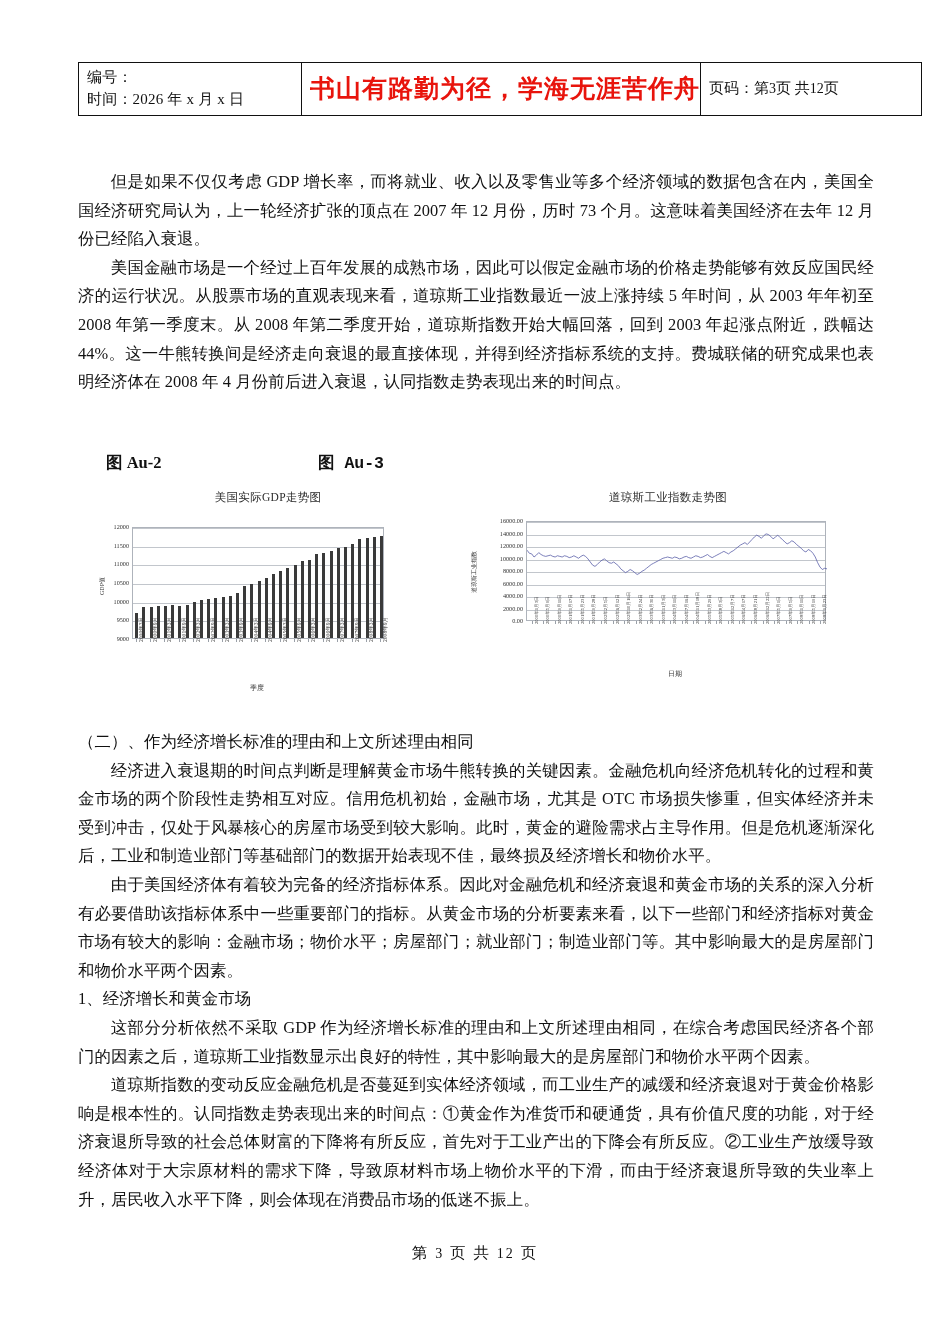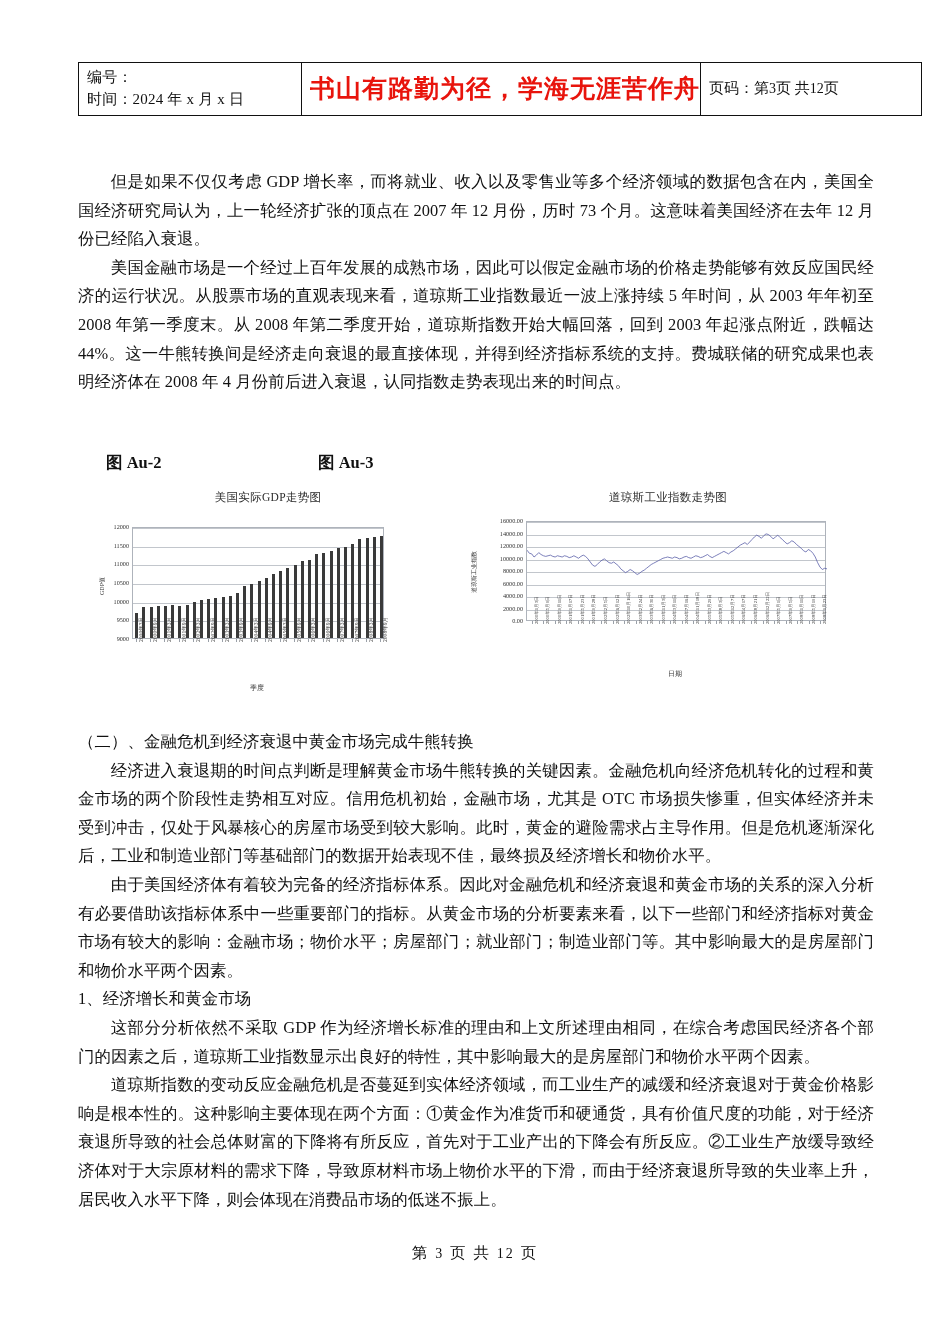"2024 年 x 月 x" span { text: 2024 -> 2026 }
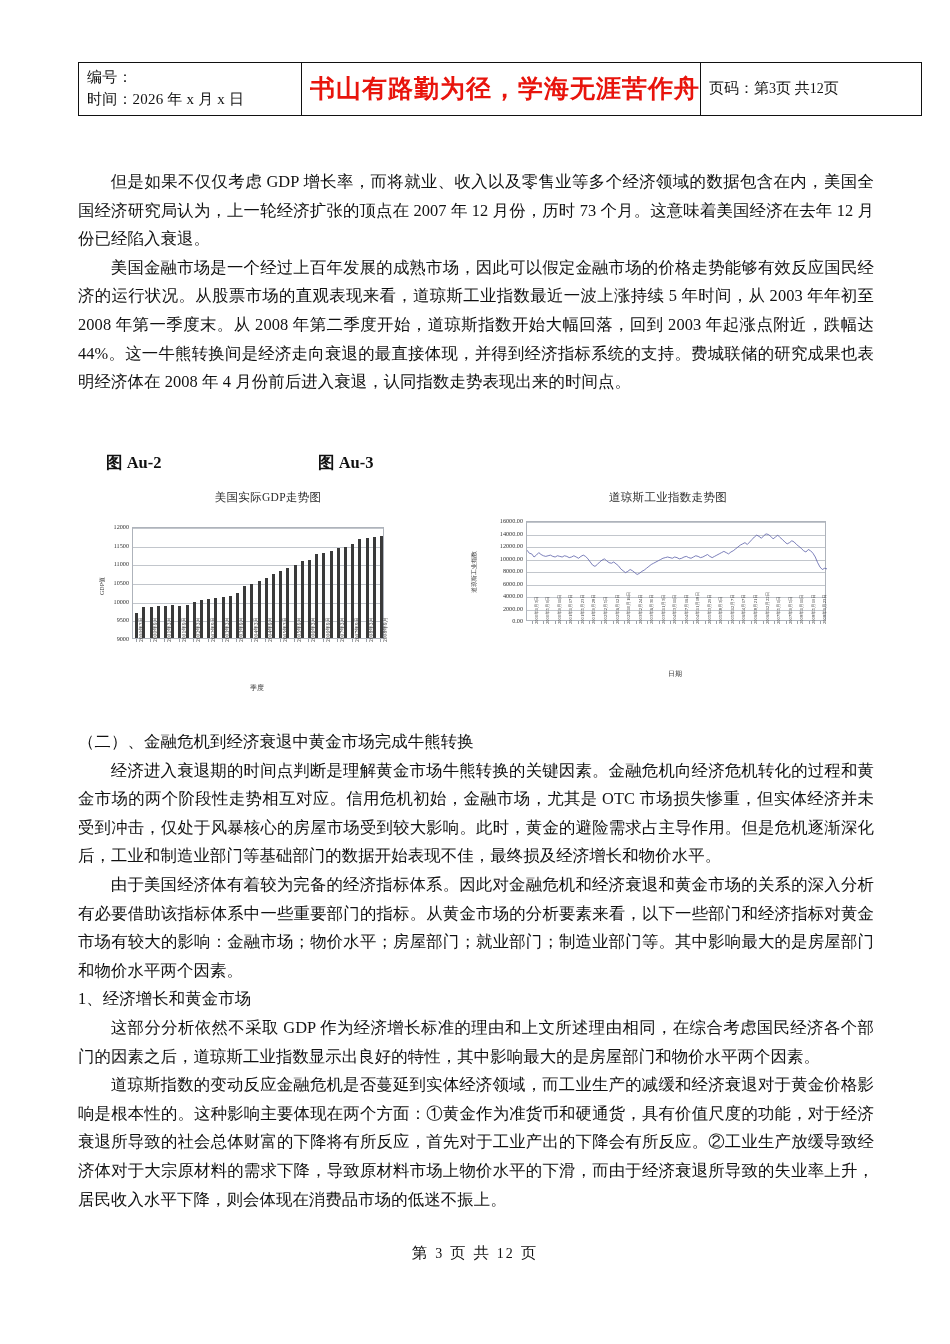"图 Au-3" .fig-label.right { font-family: none -> Liberation Mono, monospace }
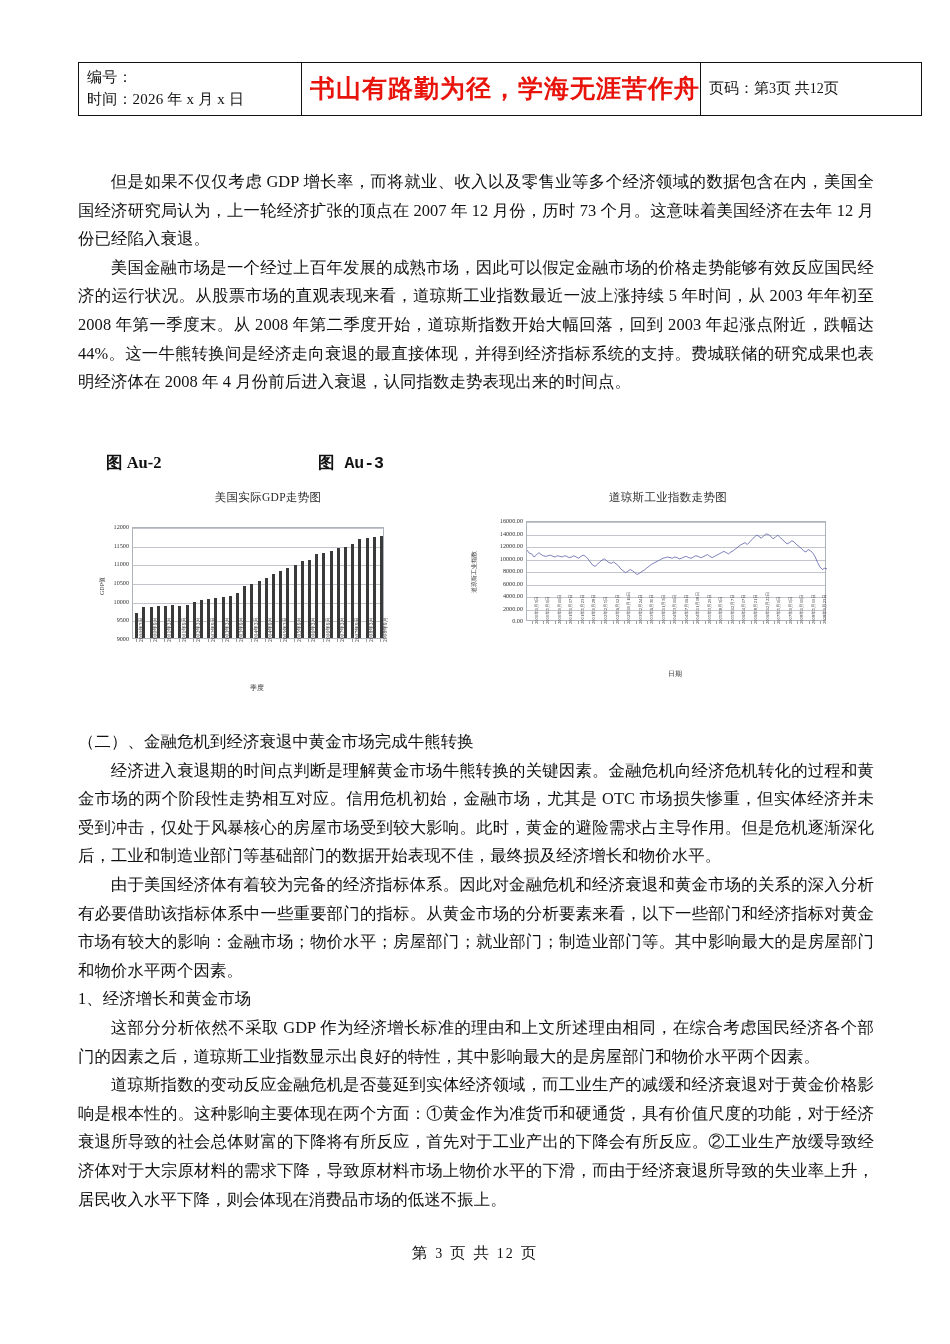"（二）、金融危机到经济衰退中黄金市场完成牛熊转换" p.para { text: 金融危机到经济衰退中黄金市场完成牛熊转换 -> 作为经济增长标准的理由和上文所述理由相同 }
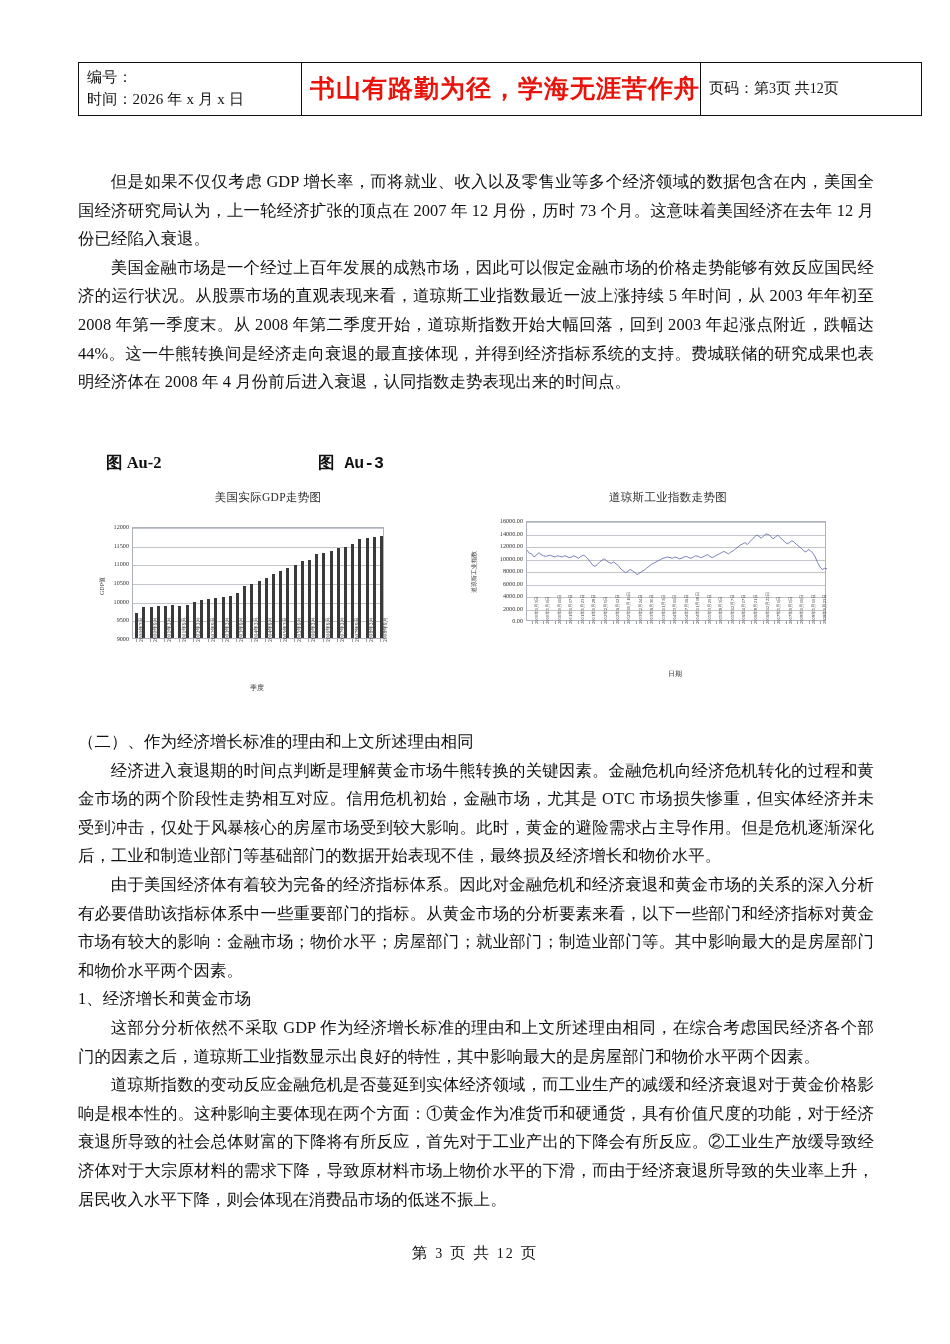"道琼斯指数的变动反应金融危机是否蔓延到实体经济领域，而工业生产的减缓和经济衰退对" p.para { text: 这种影响主要体现在两个方面 -> 认同指数走势表现出来的时间点 }
